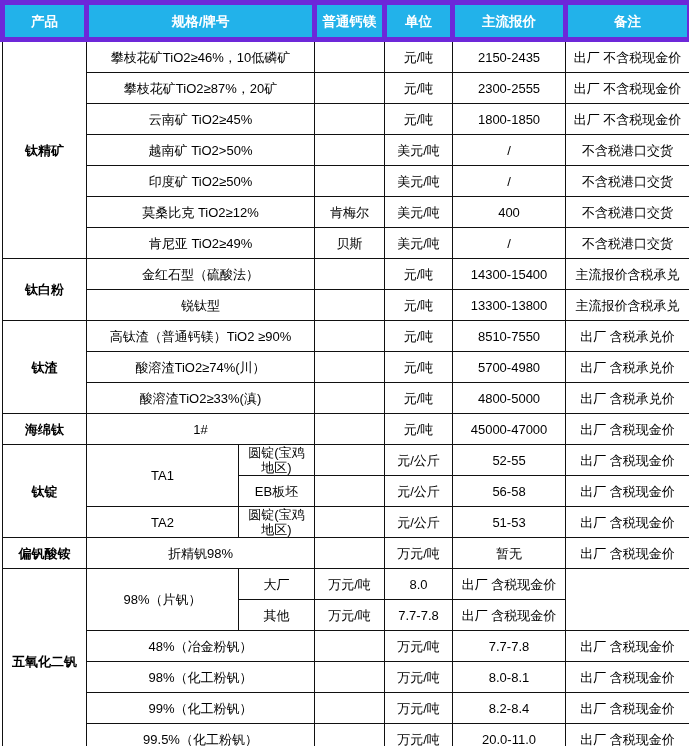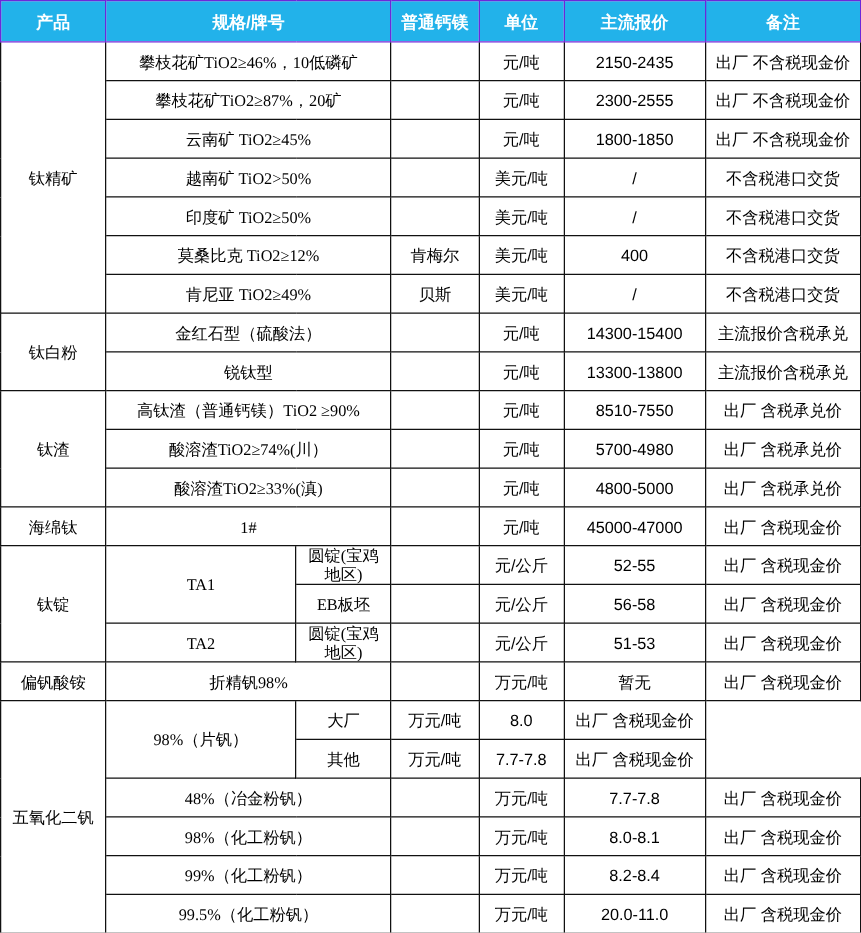"产品" table.price-table thead th { border: 1px solid #6d28d9 -> 5px solid #6d28d9 }
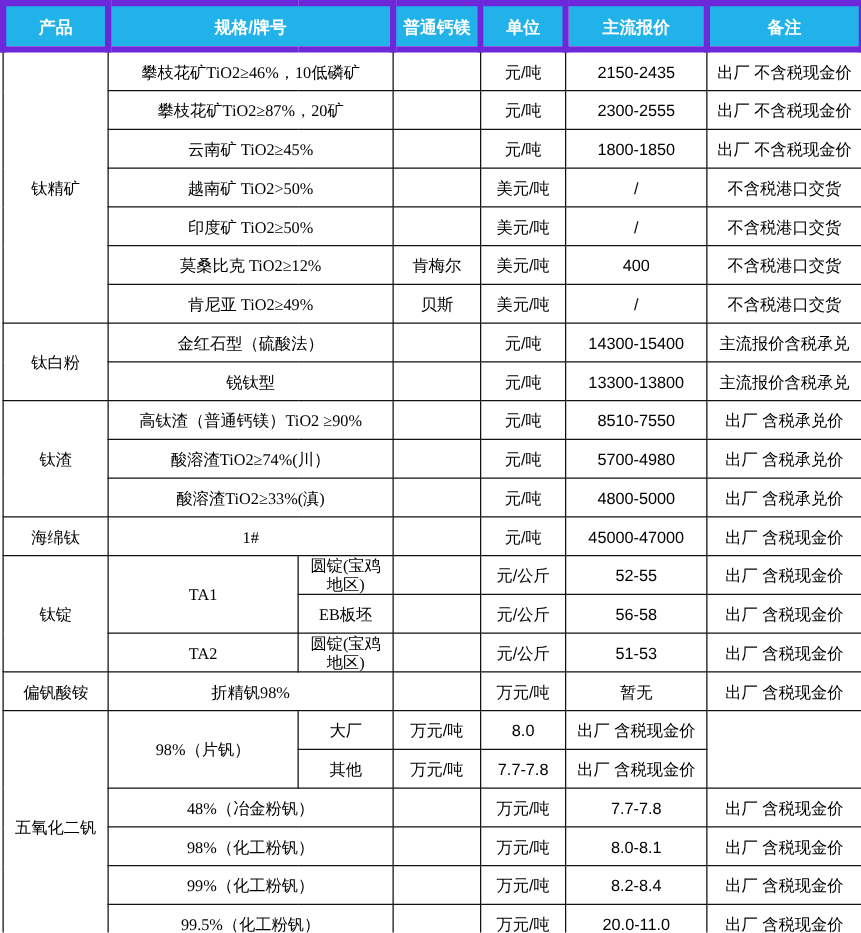"攀枝花矿TiO2≥46%，10低磷矿" td.spec-left { font-family: Liberation Serif, serif -> none }
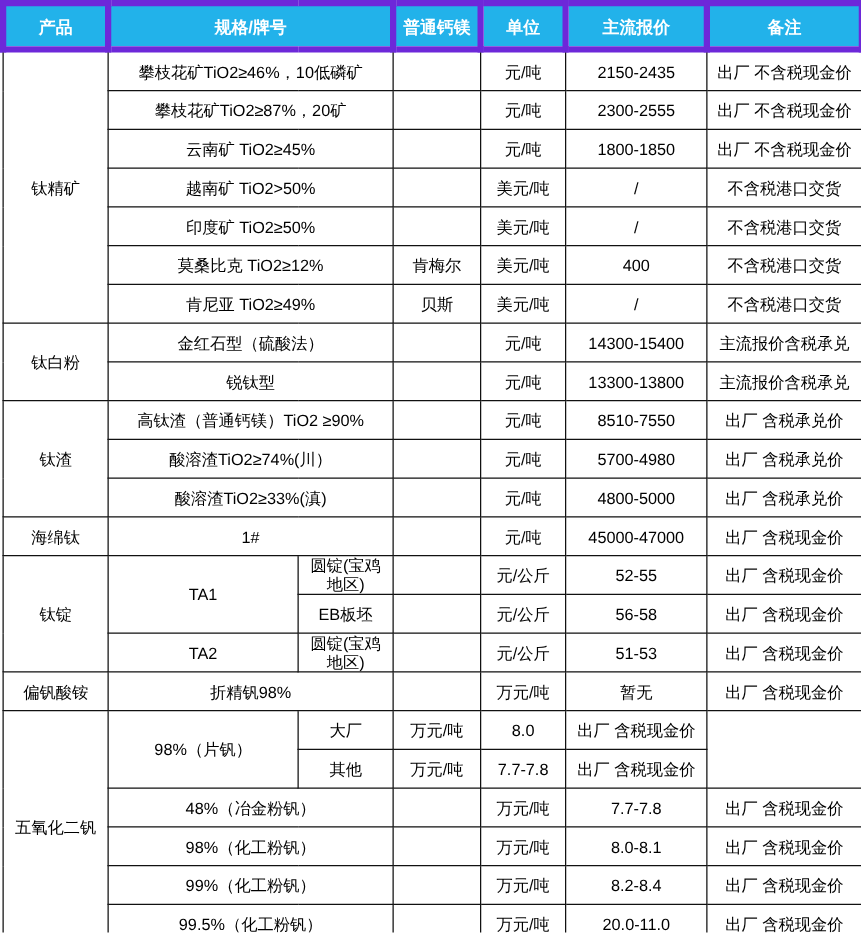"钛精矿" td.product { font-weight: normal -> bold }
